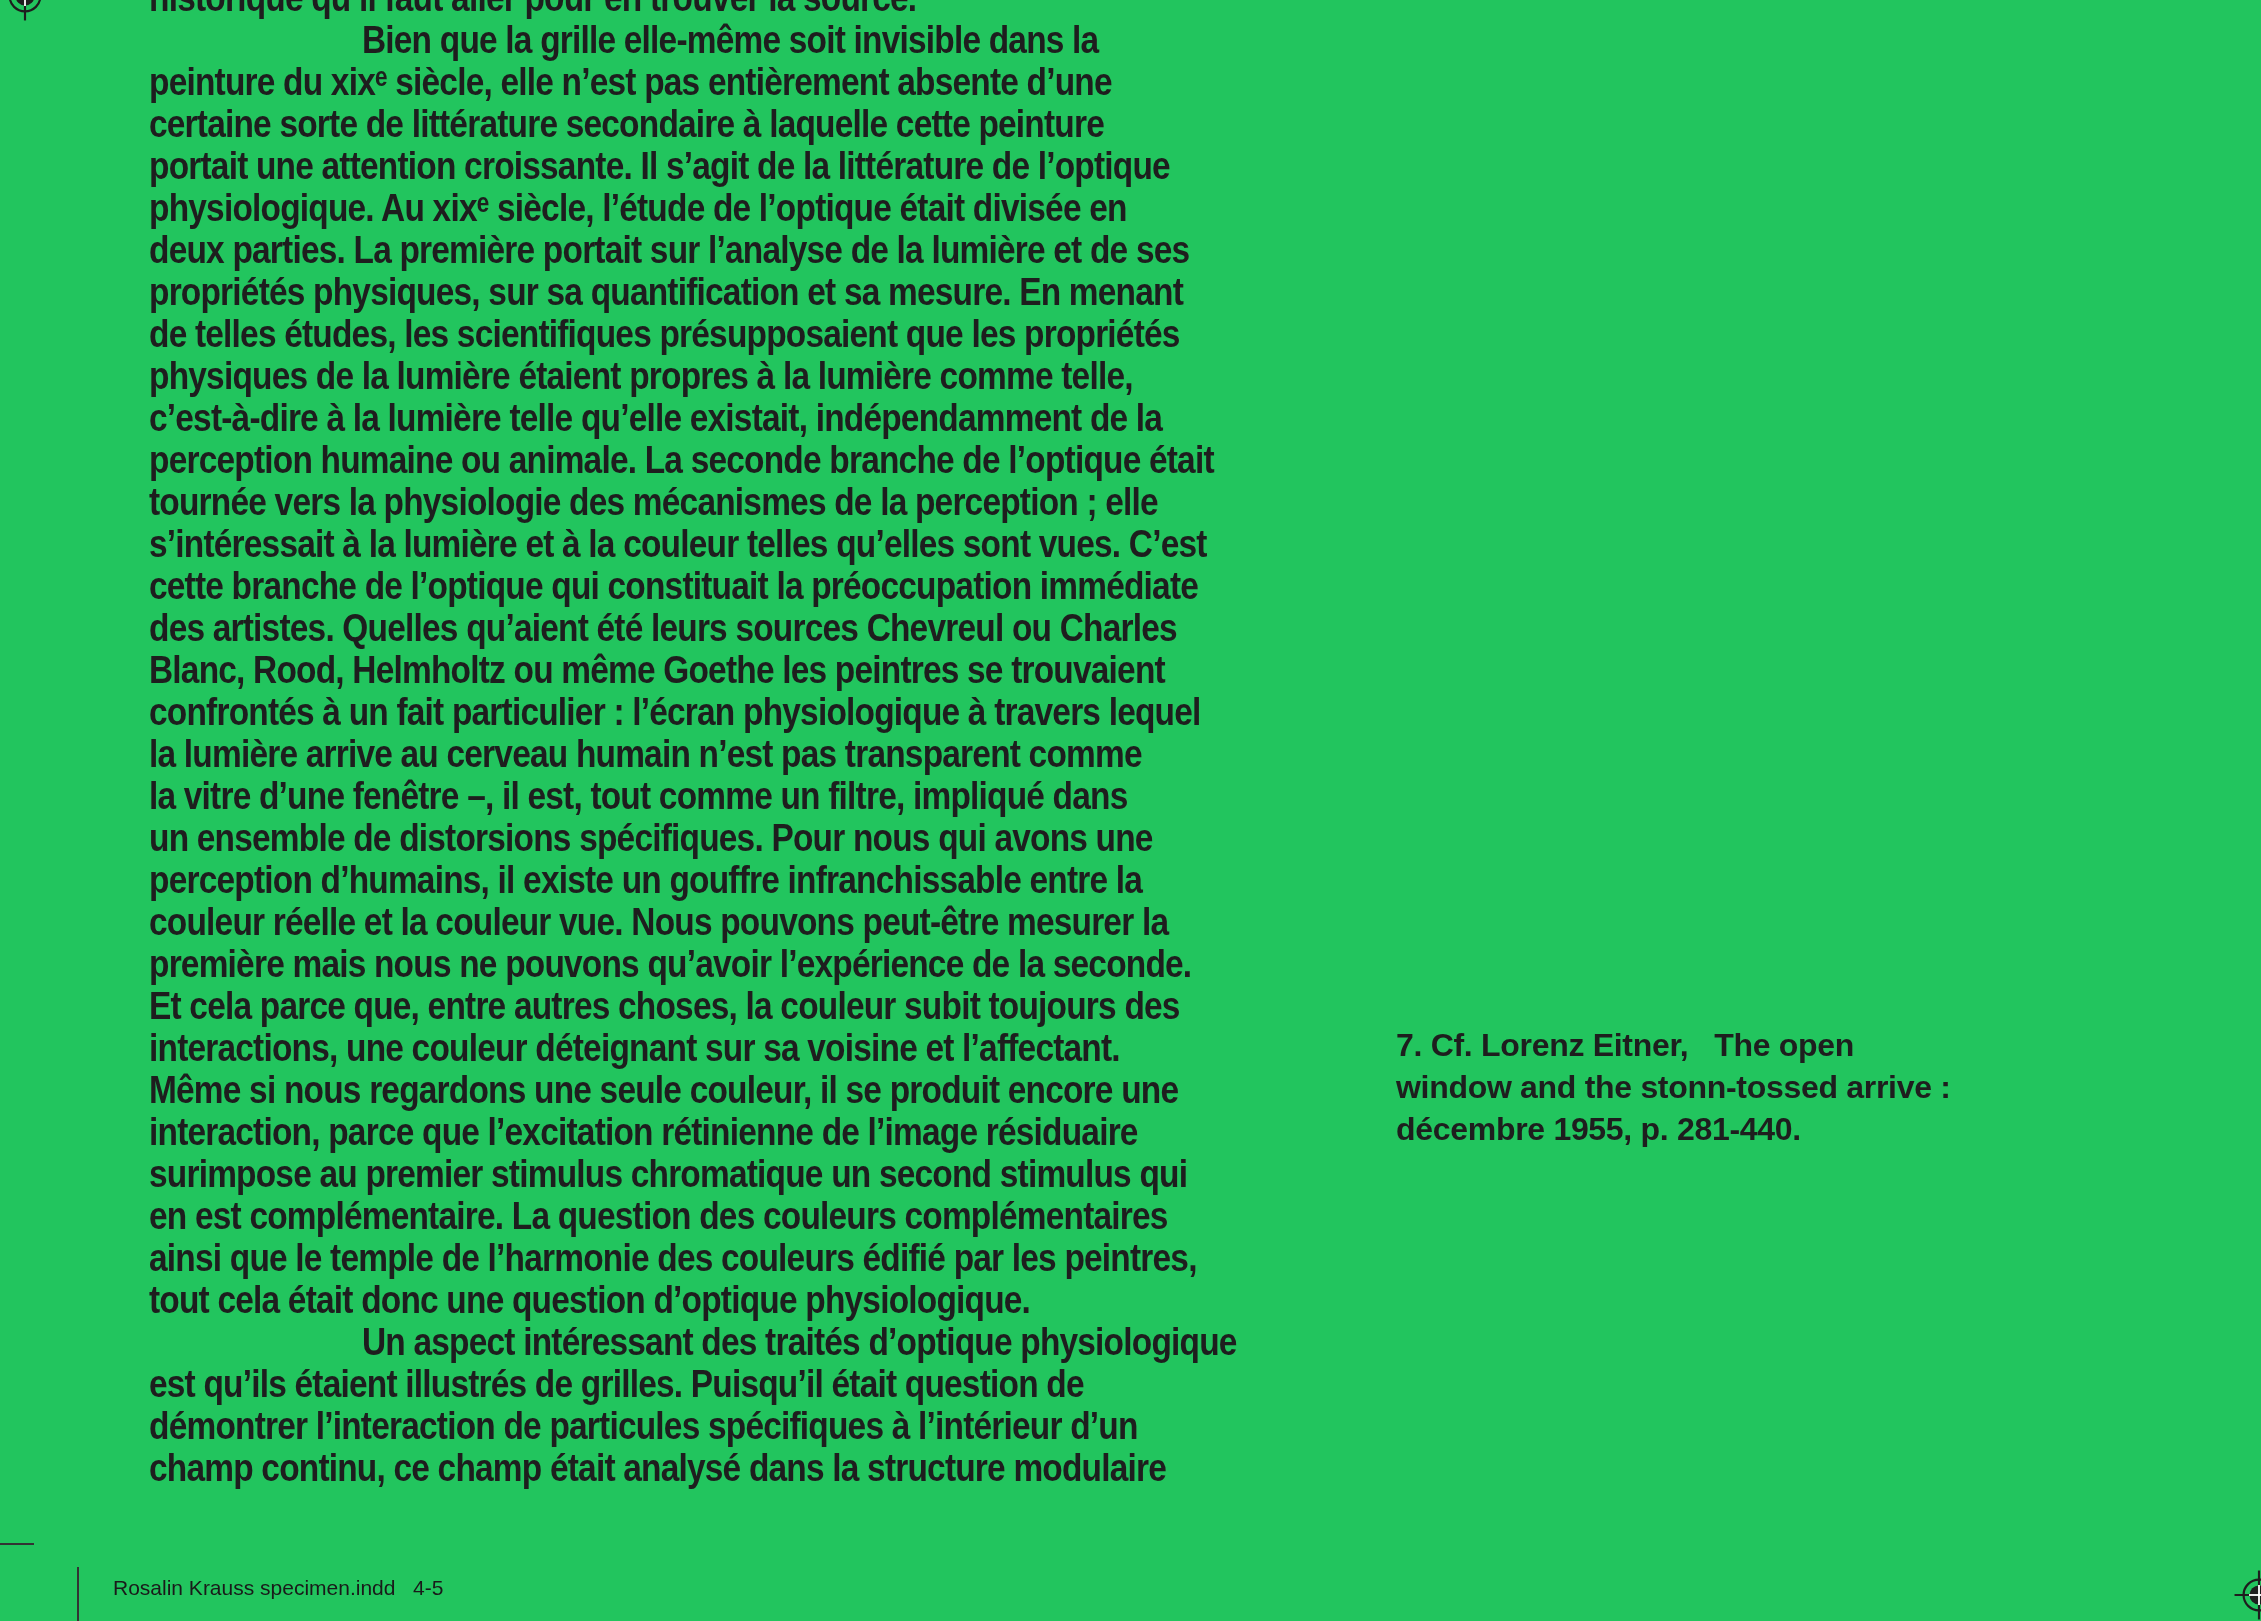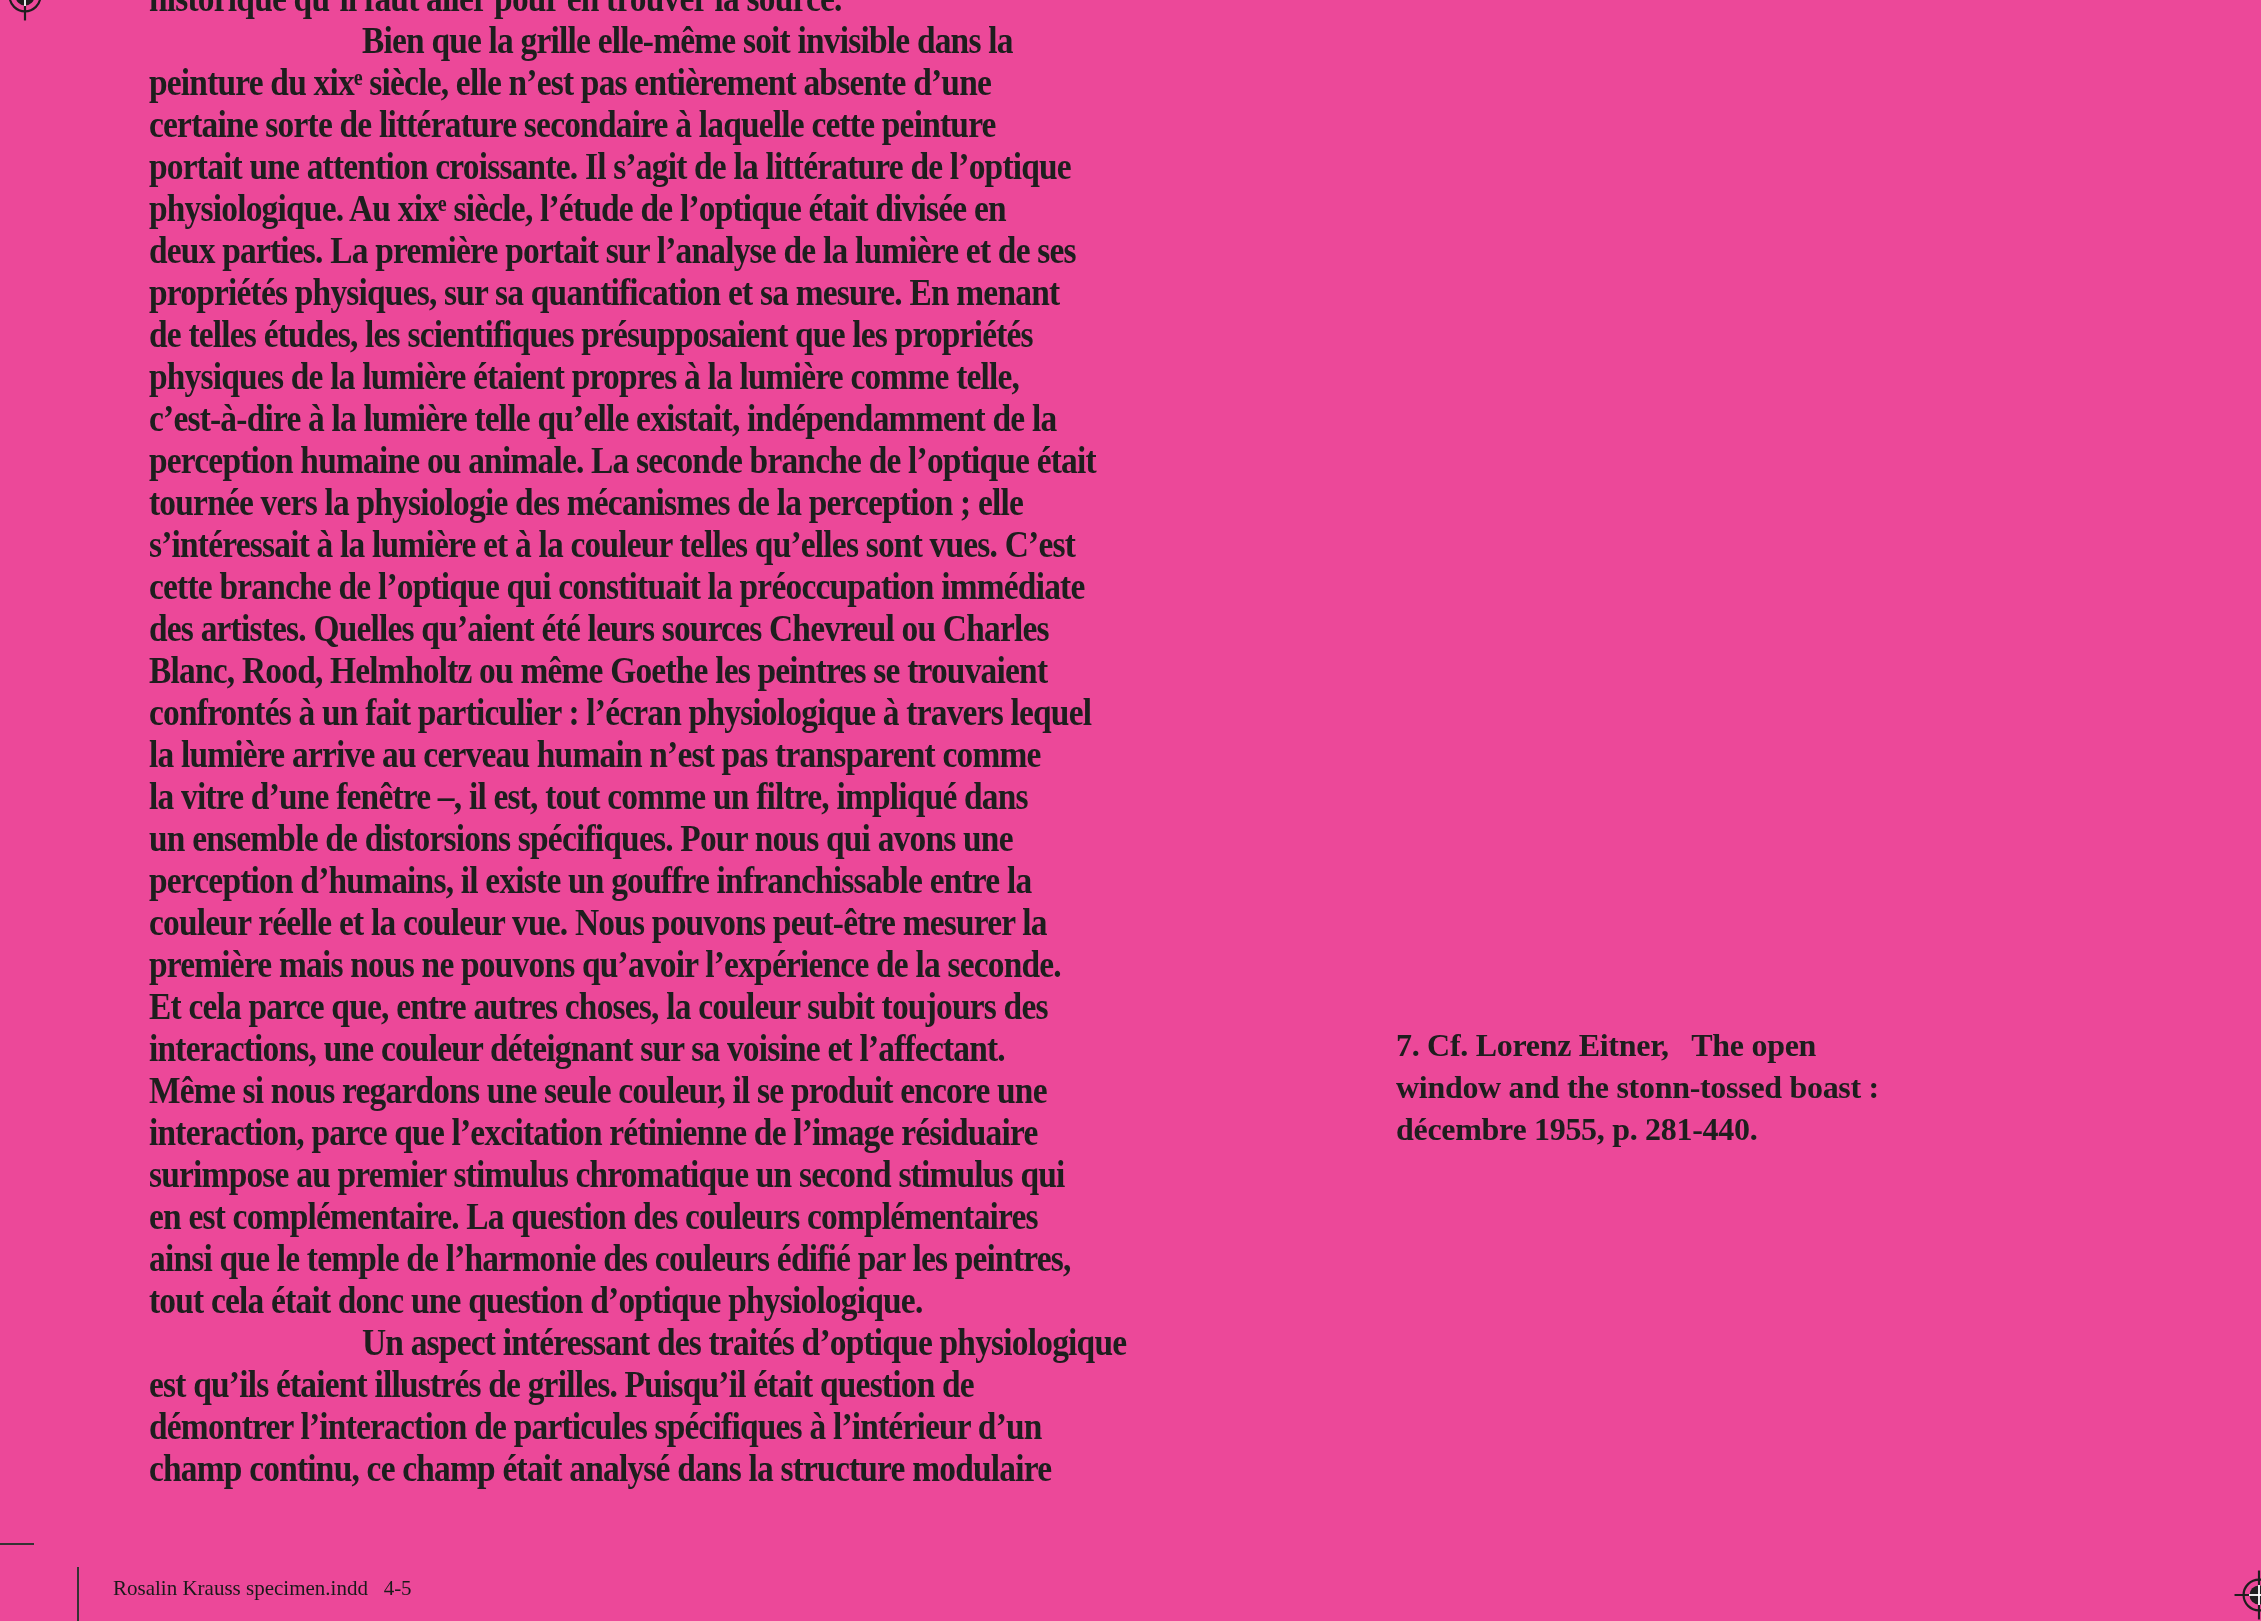"Bien que la grille elle-même" .page { background: #ec4899 -> #22c55e; font-family: Liberation Serif, serif -> Liberation Sans, sans-serif }
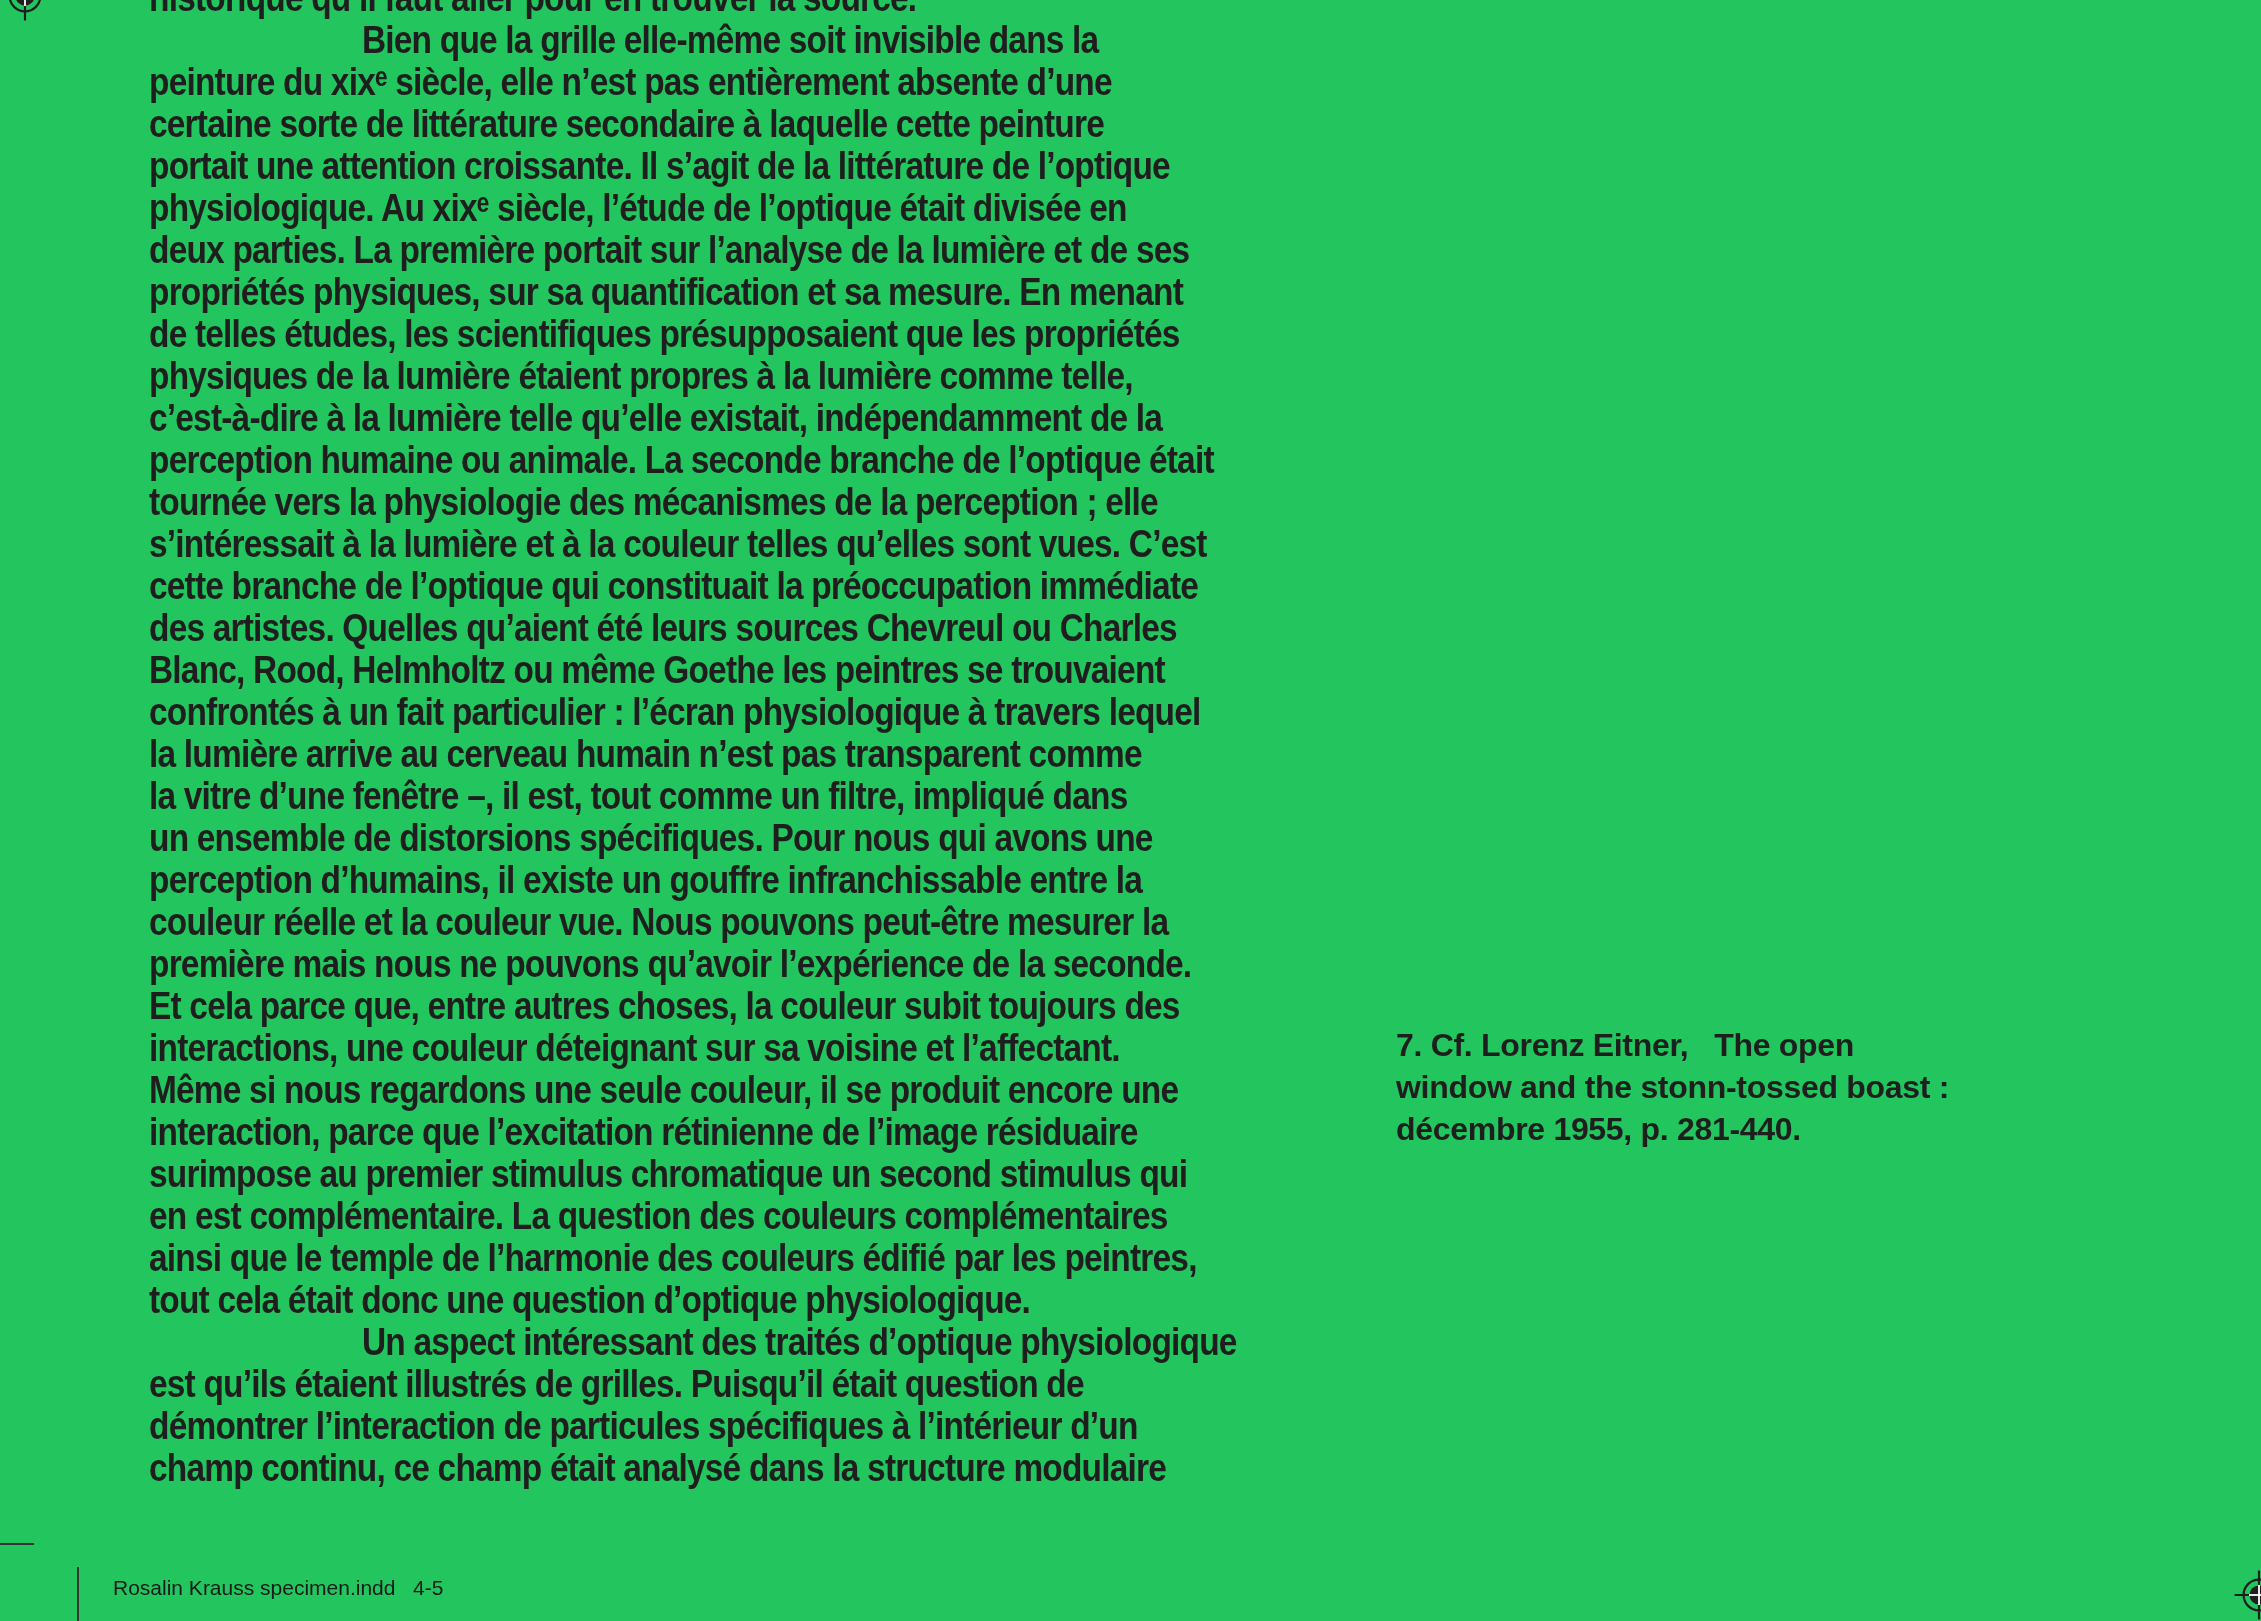"window and the stonn-tossed boast" div.line { text: boast -> arrive }
